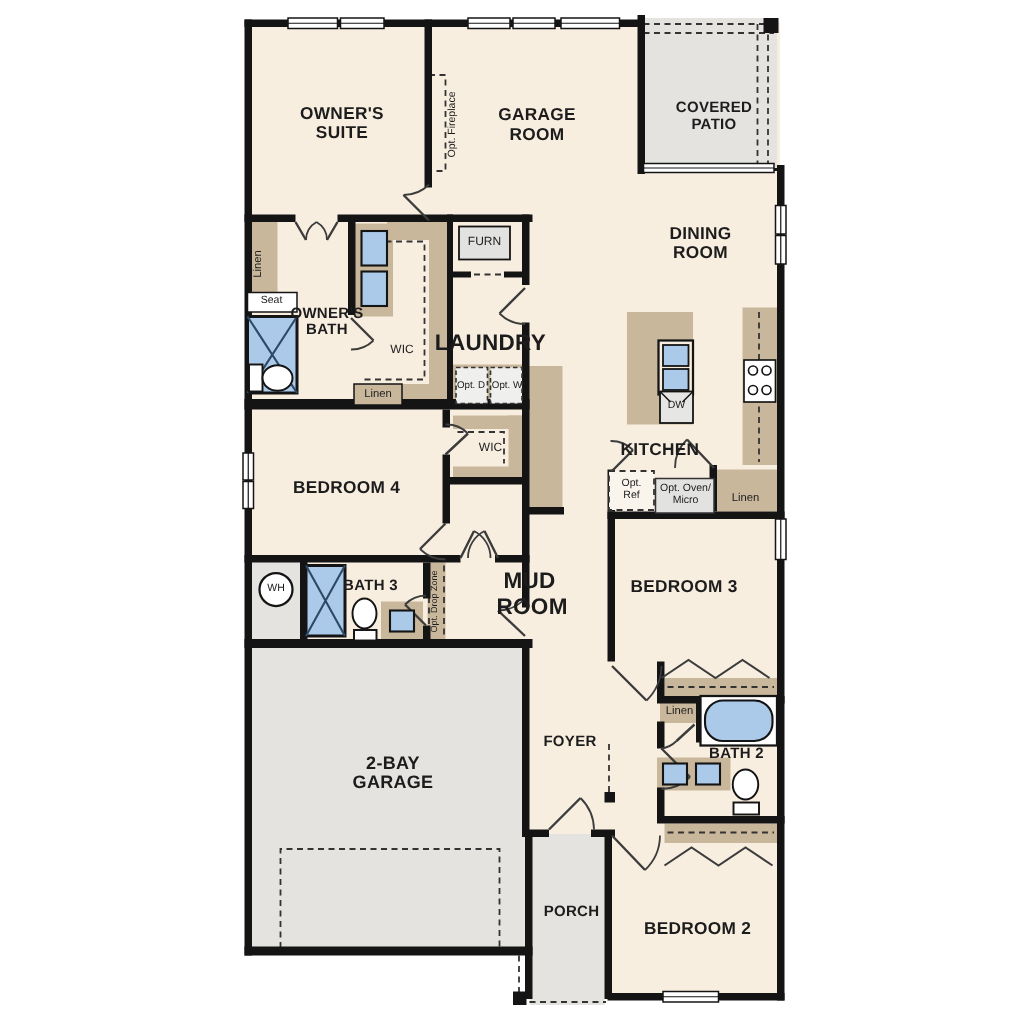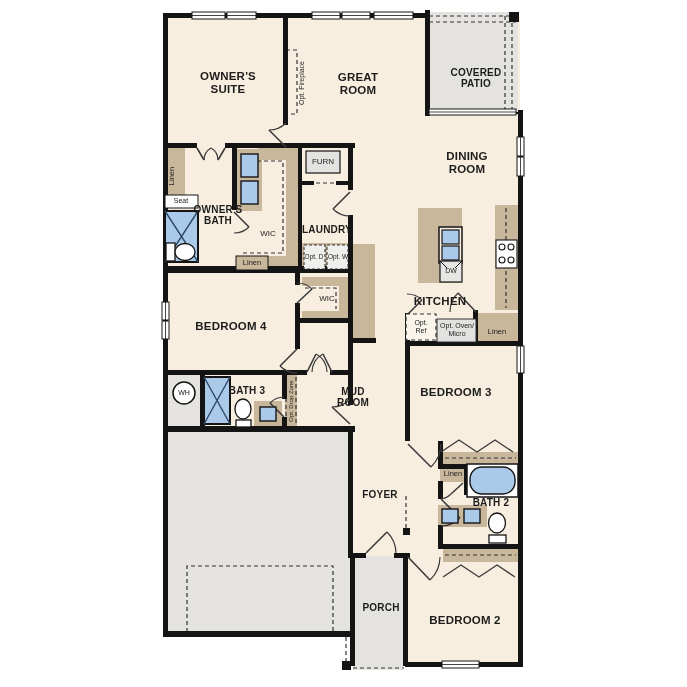"GREAT ROOM" div.lbl { text: GREAT -> GARAGE }
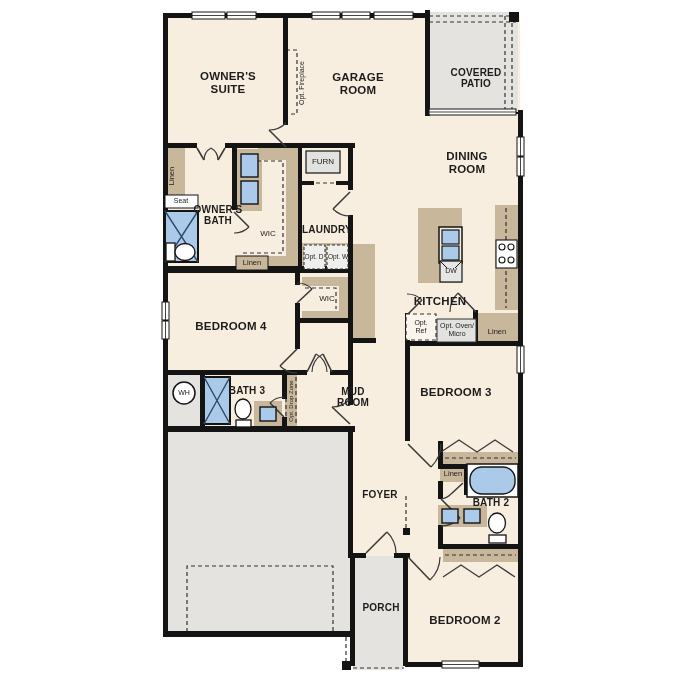"LAUNDRY" .room.fs95 { font-size: 10px -> 15px }
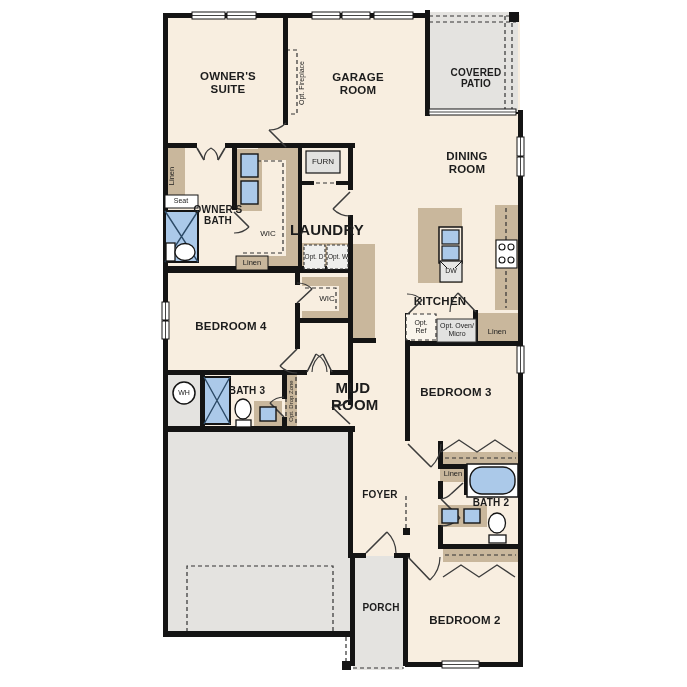"2-BAY GARAGE" div.lbl { html: none -> <div>2-BAY GARAGE</div> }
